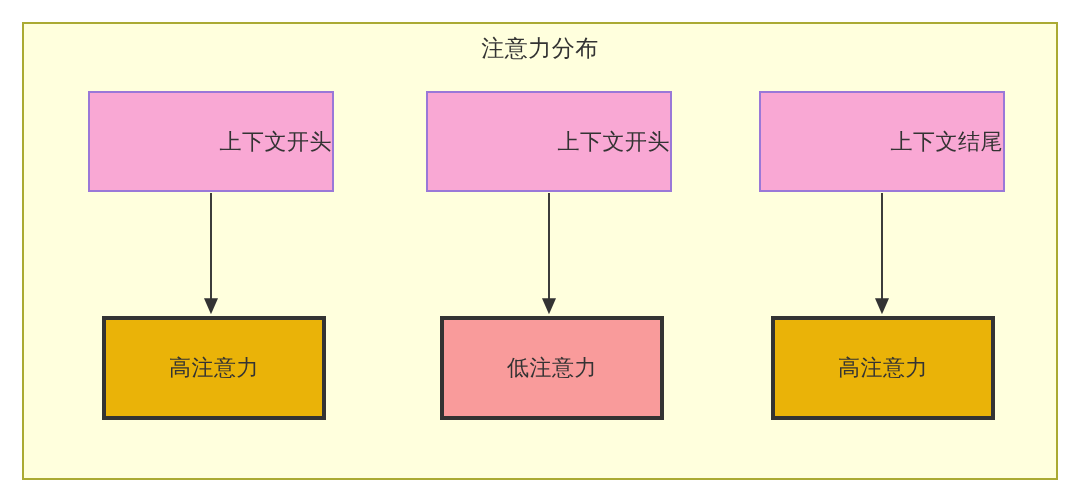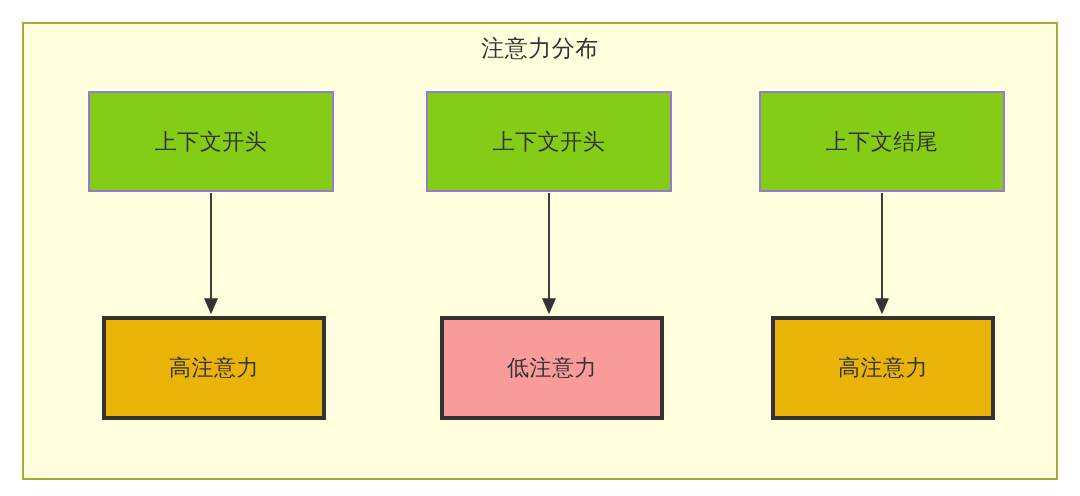"上下文开头" .node-context { background: #84cc16 -> #f9a8d4; justify-content: none -> flex-end }
